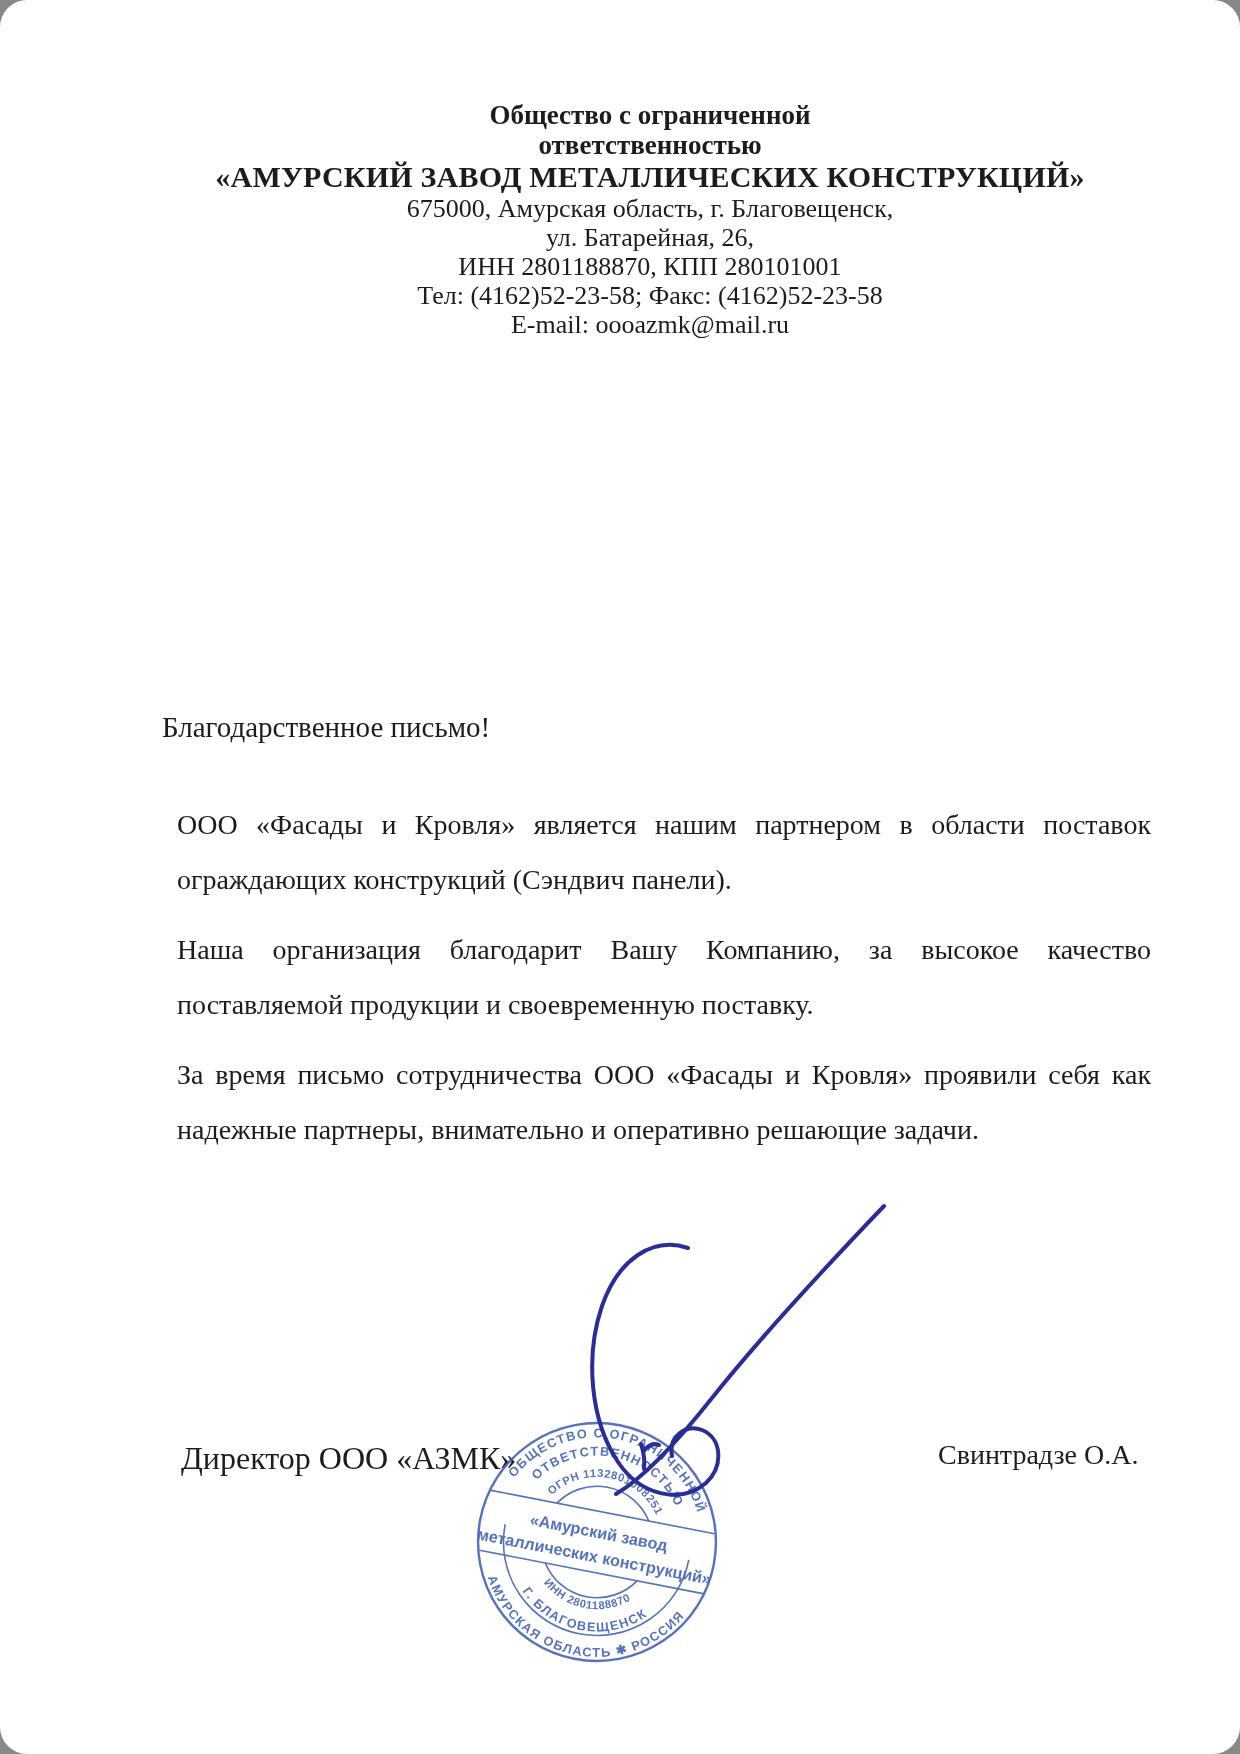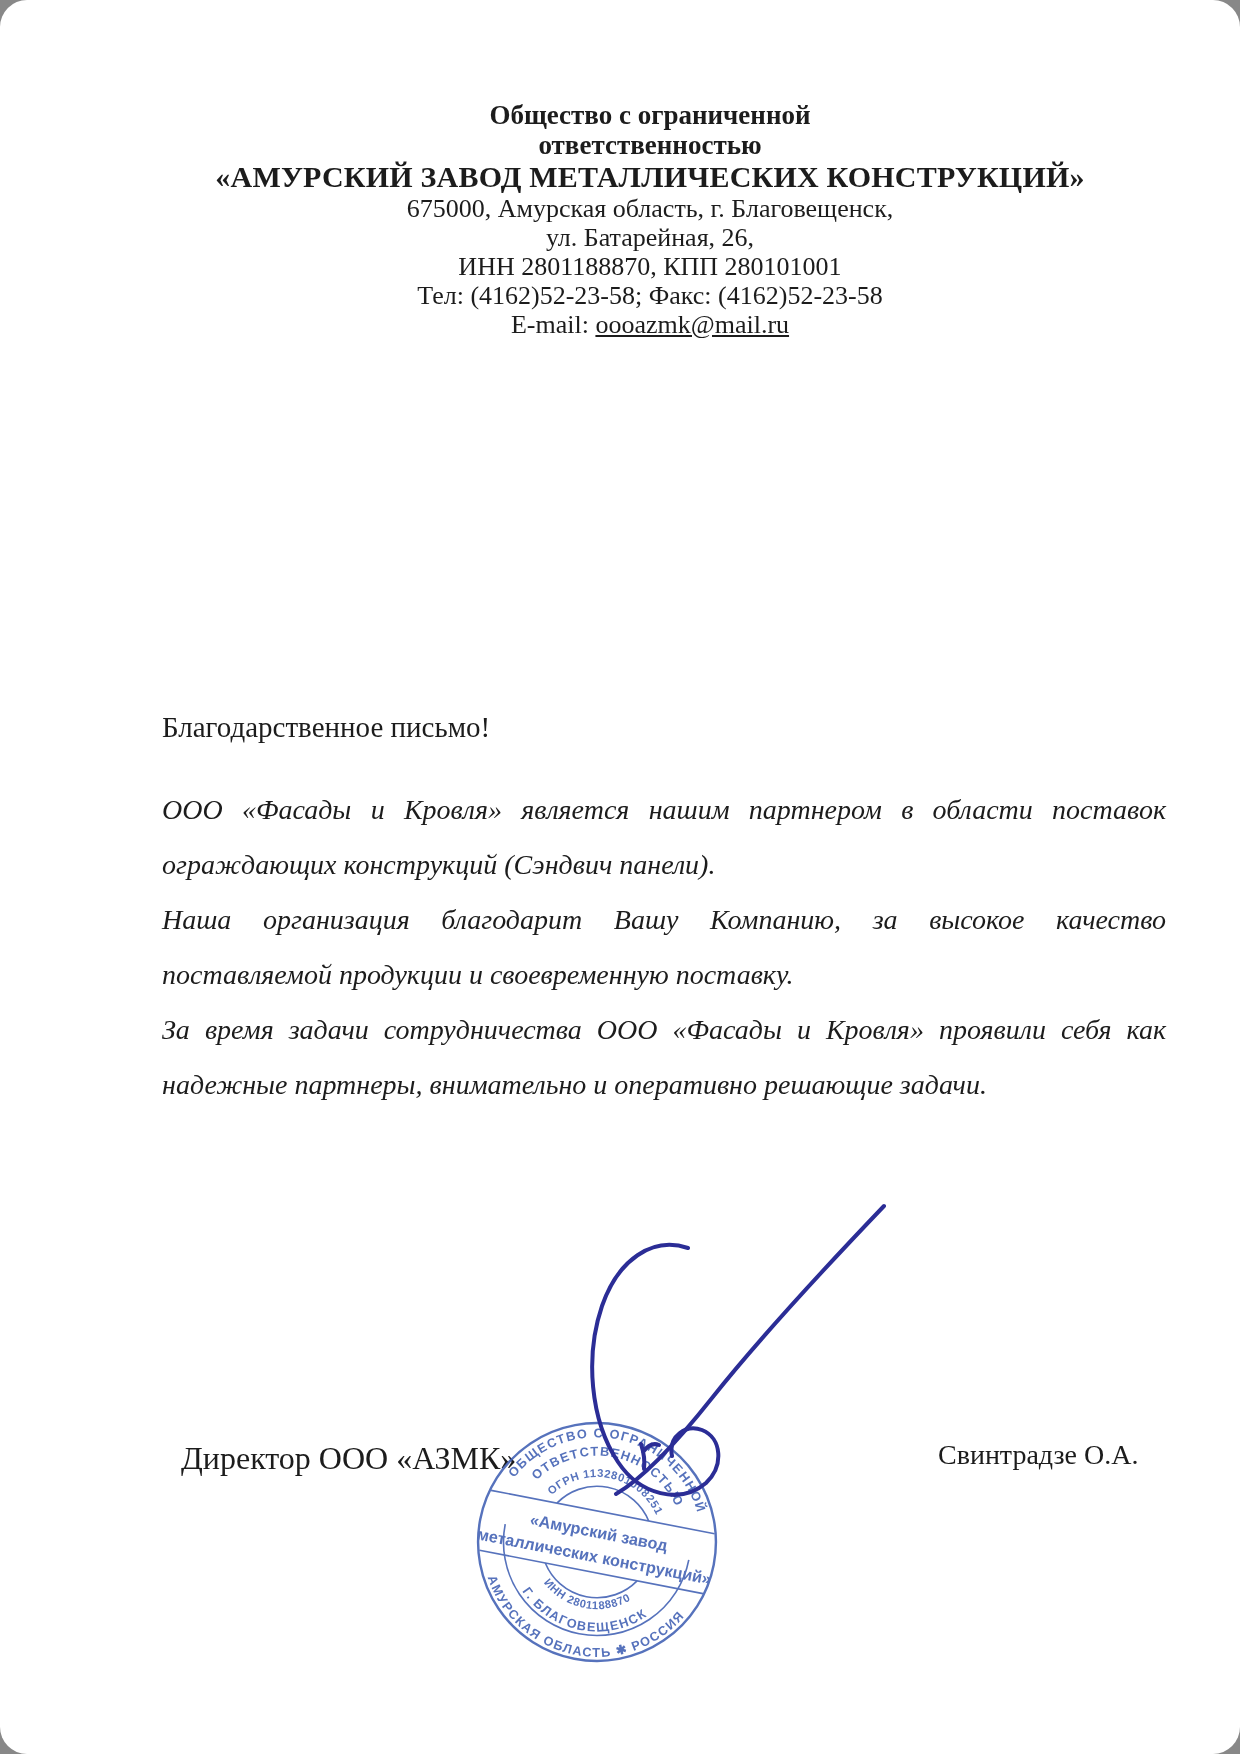"oooazmk@mail.ru" .email { text-decoration: underline -> none }
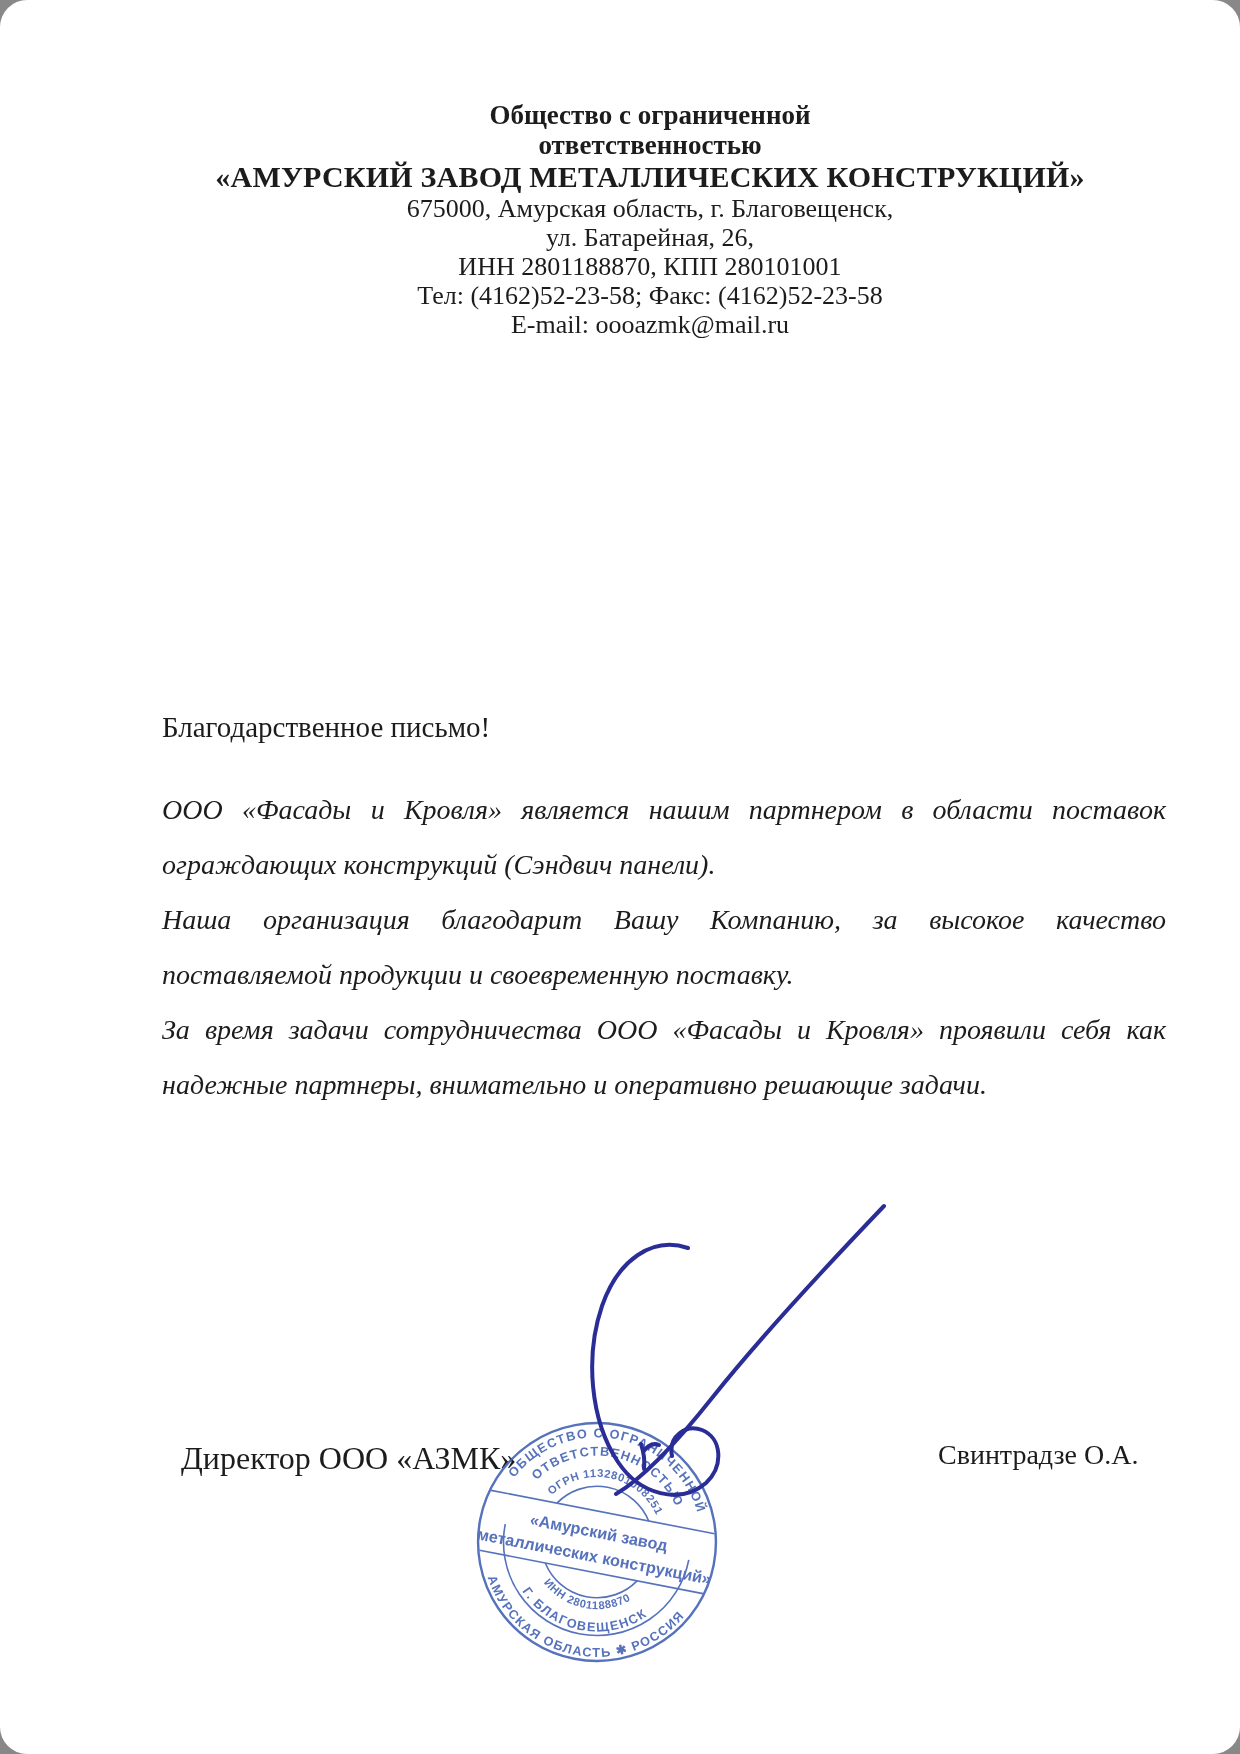"ООО «Фасады и Кровля» является" .para { font-style: italic -> none; margin: 0 -> 15px }
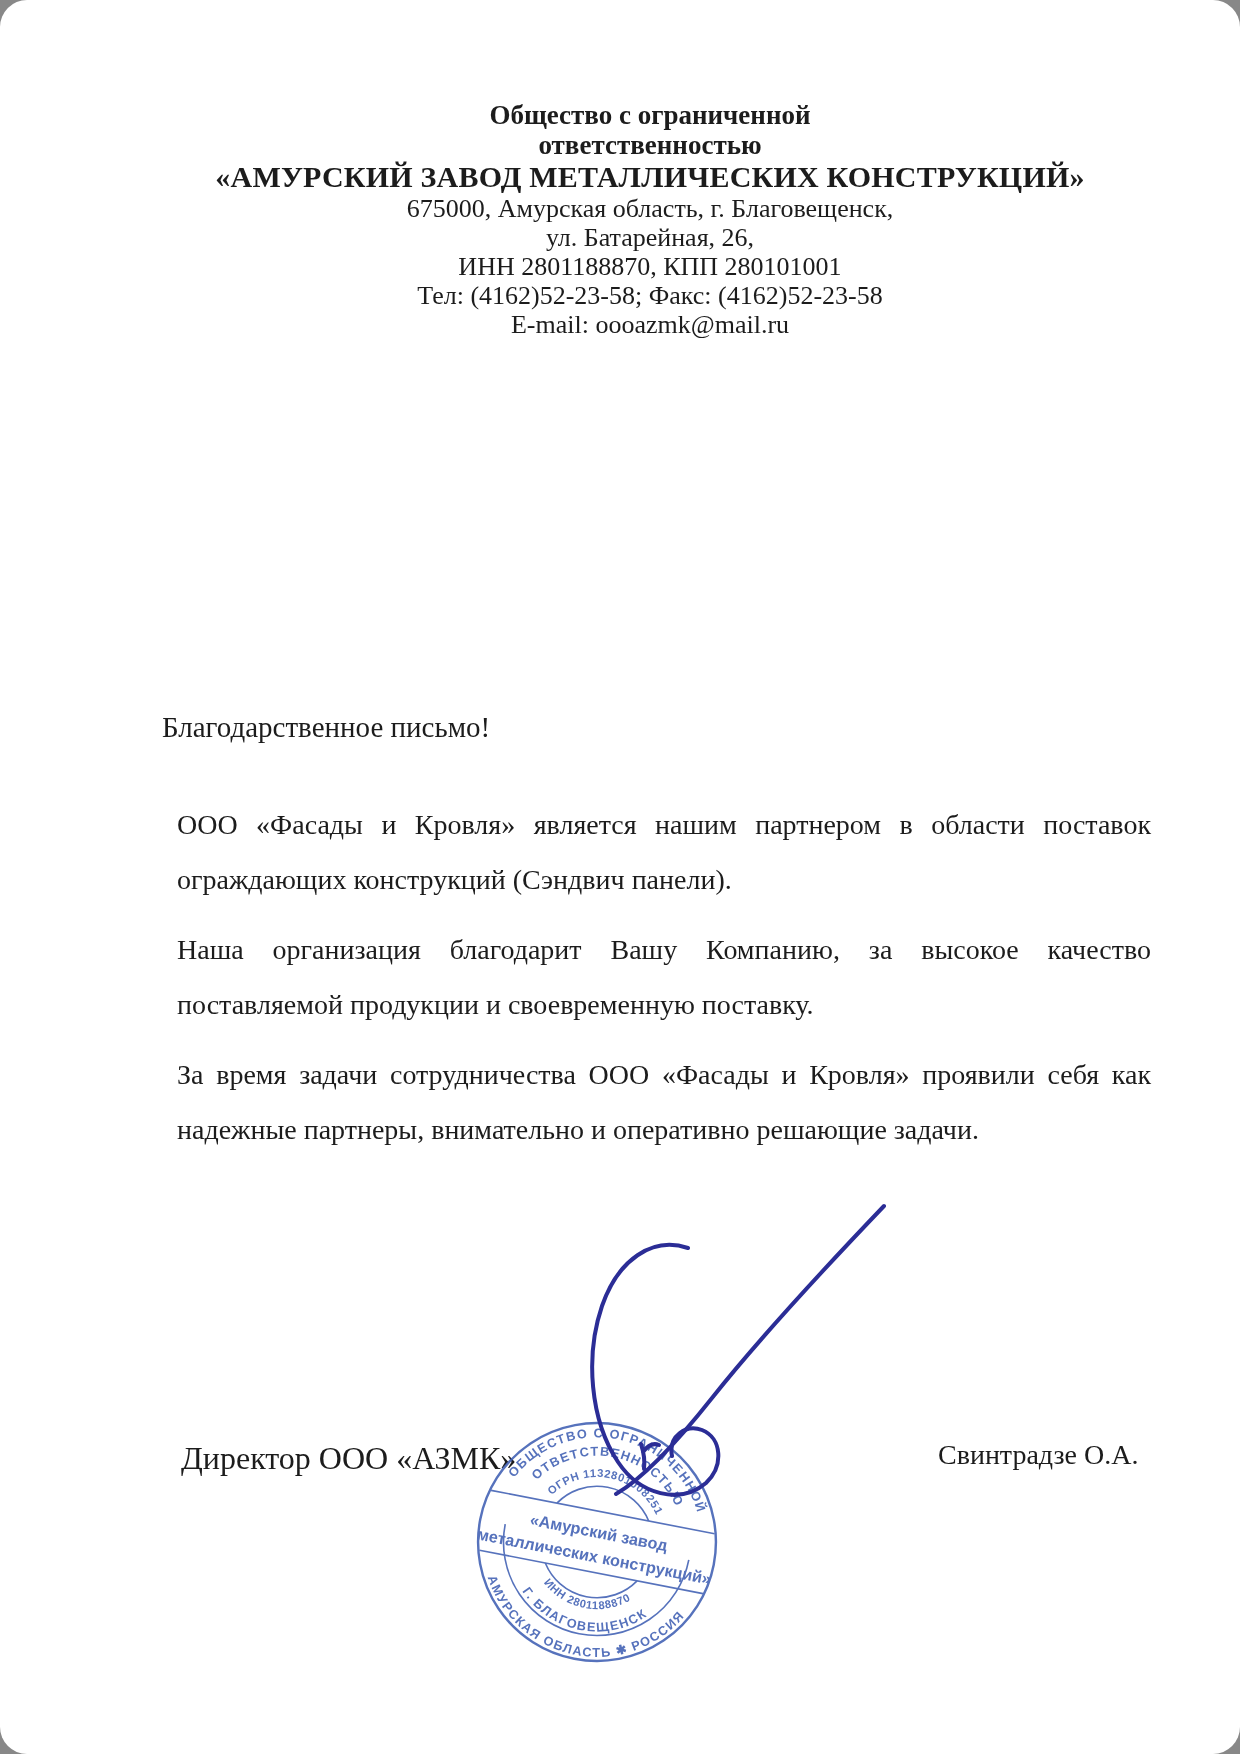"За время задачи сотрудничества ООО" span.line { text: задачи -> письмо }
